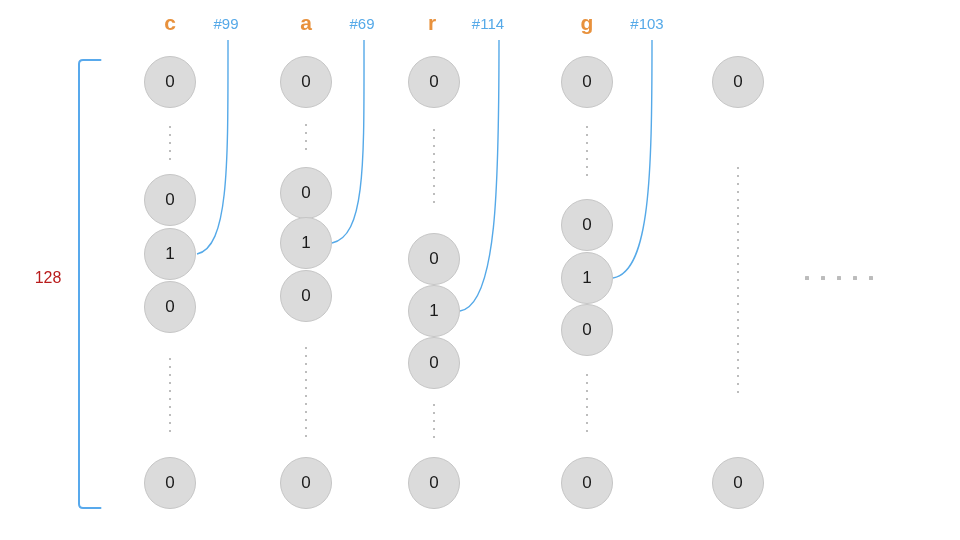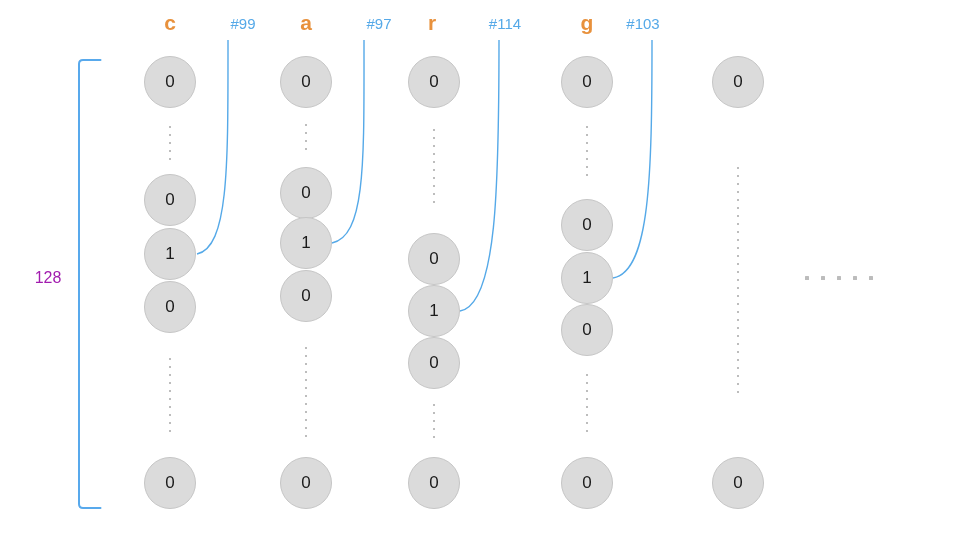"#99" .code { margin-left: 17px -> none }
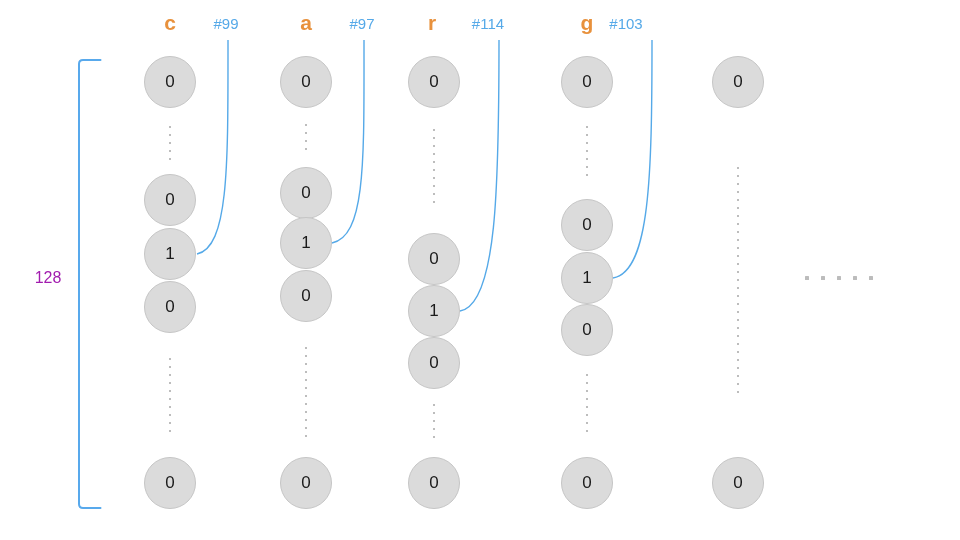"#97" div.code { text: 97 -> 69 }
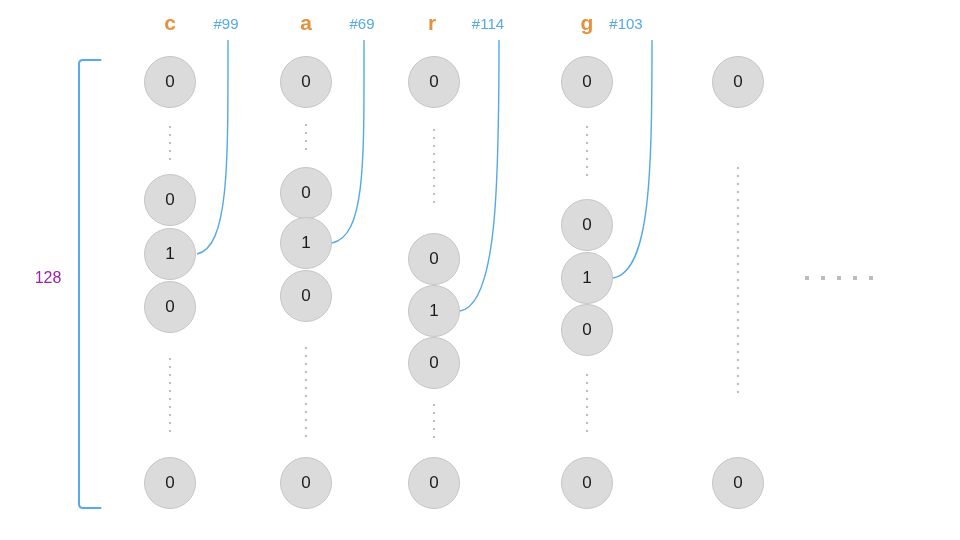"#103" div.code { left: 626px -> 647px }
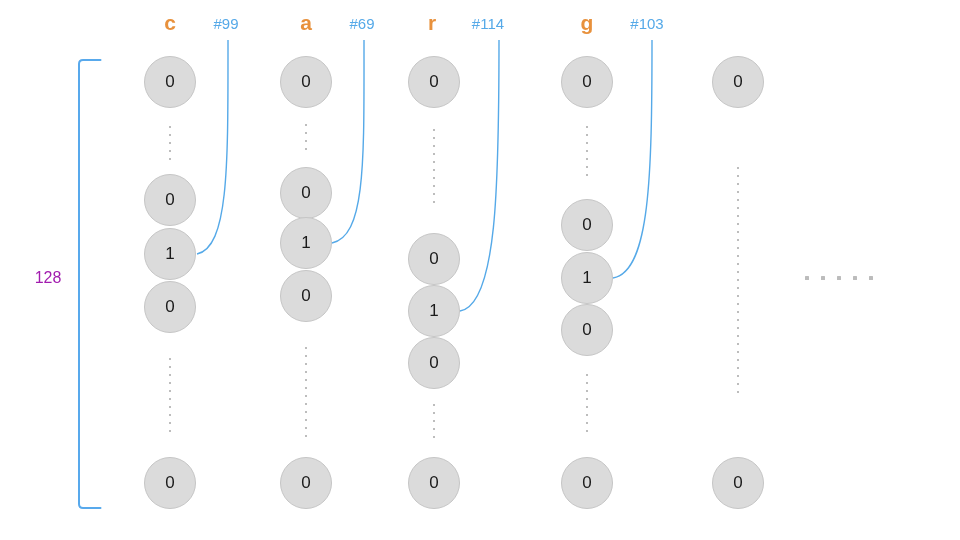"128" .dim { color: #a21caf -> #b91c1c }
